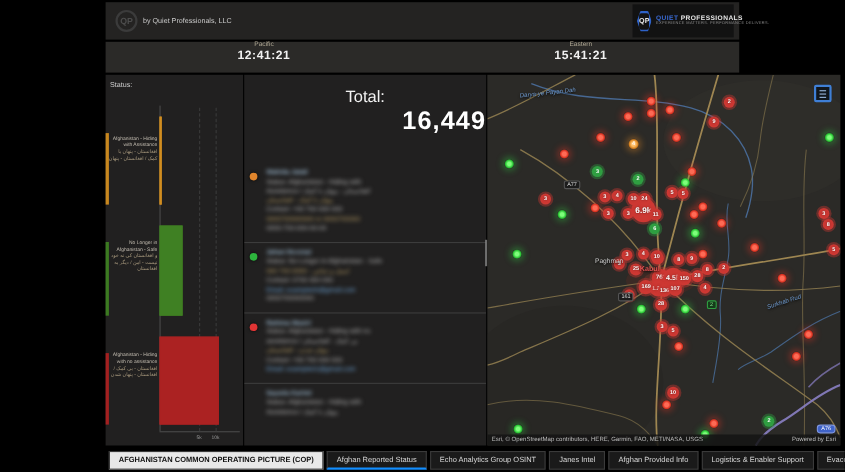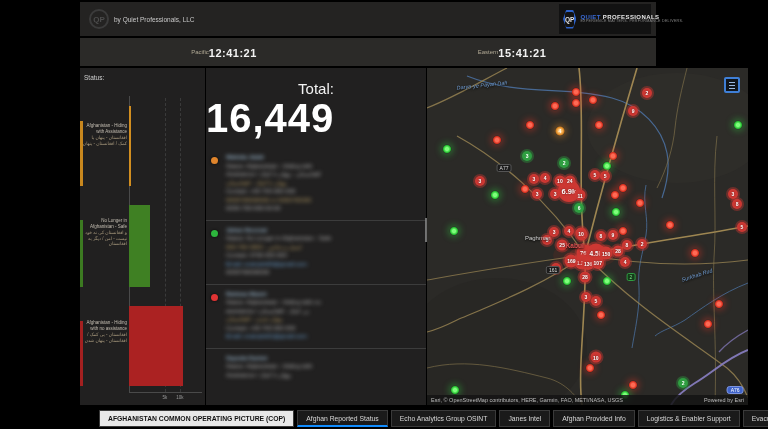"QP" #content { left: 80px -> 96px }
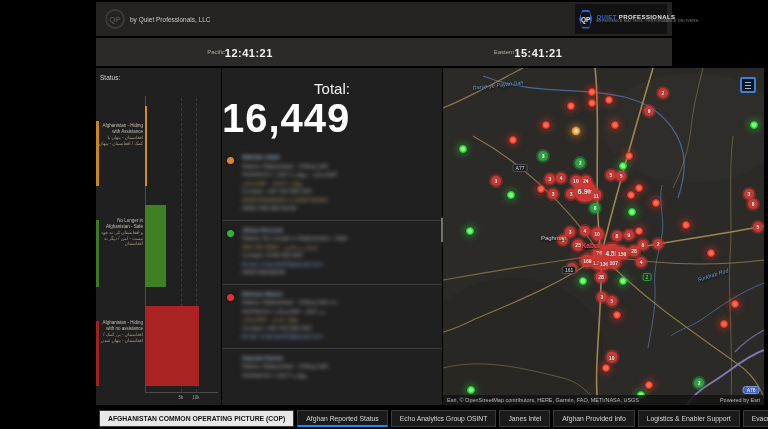"12:41:21" .clock { flex-direction: none -> column; justify-content: center -> flex-start }
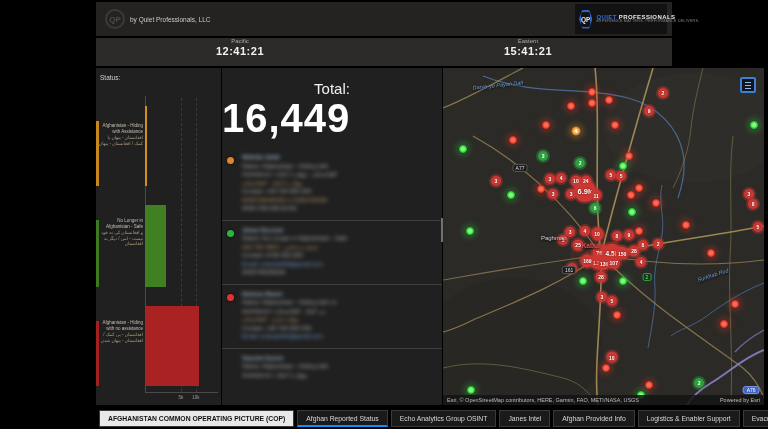"16,449" #total-value { font-size: 40px -> 23px; text-align: left -> right }
